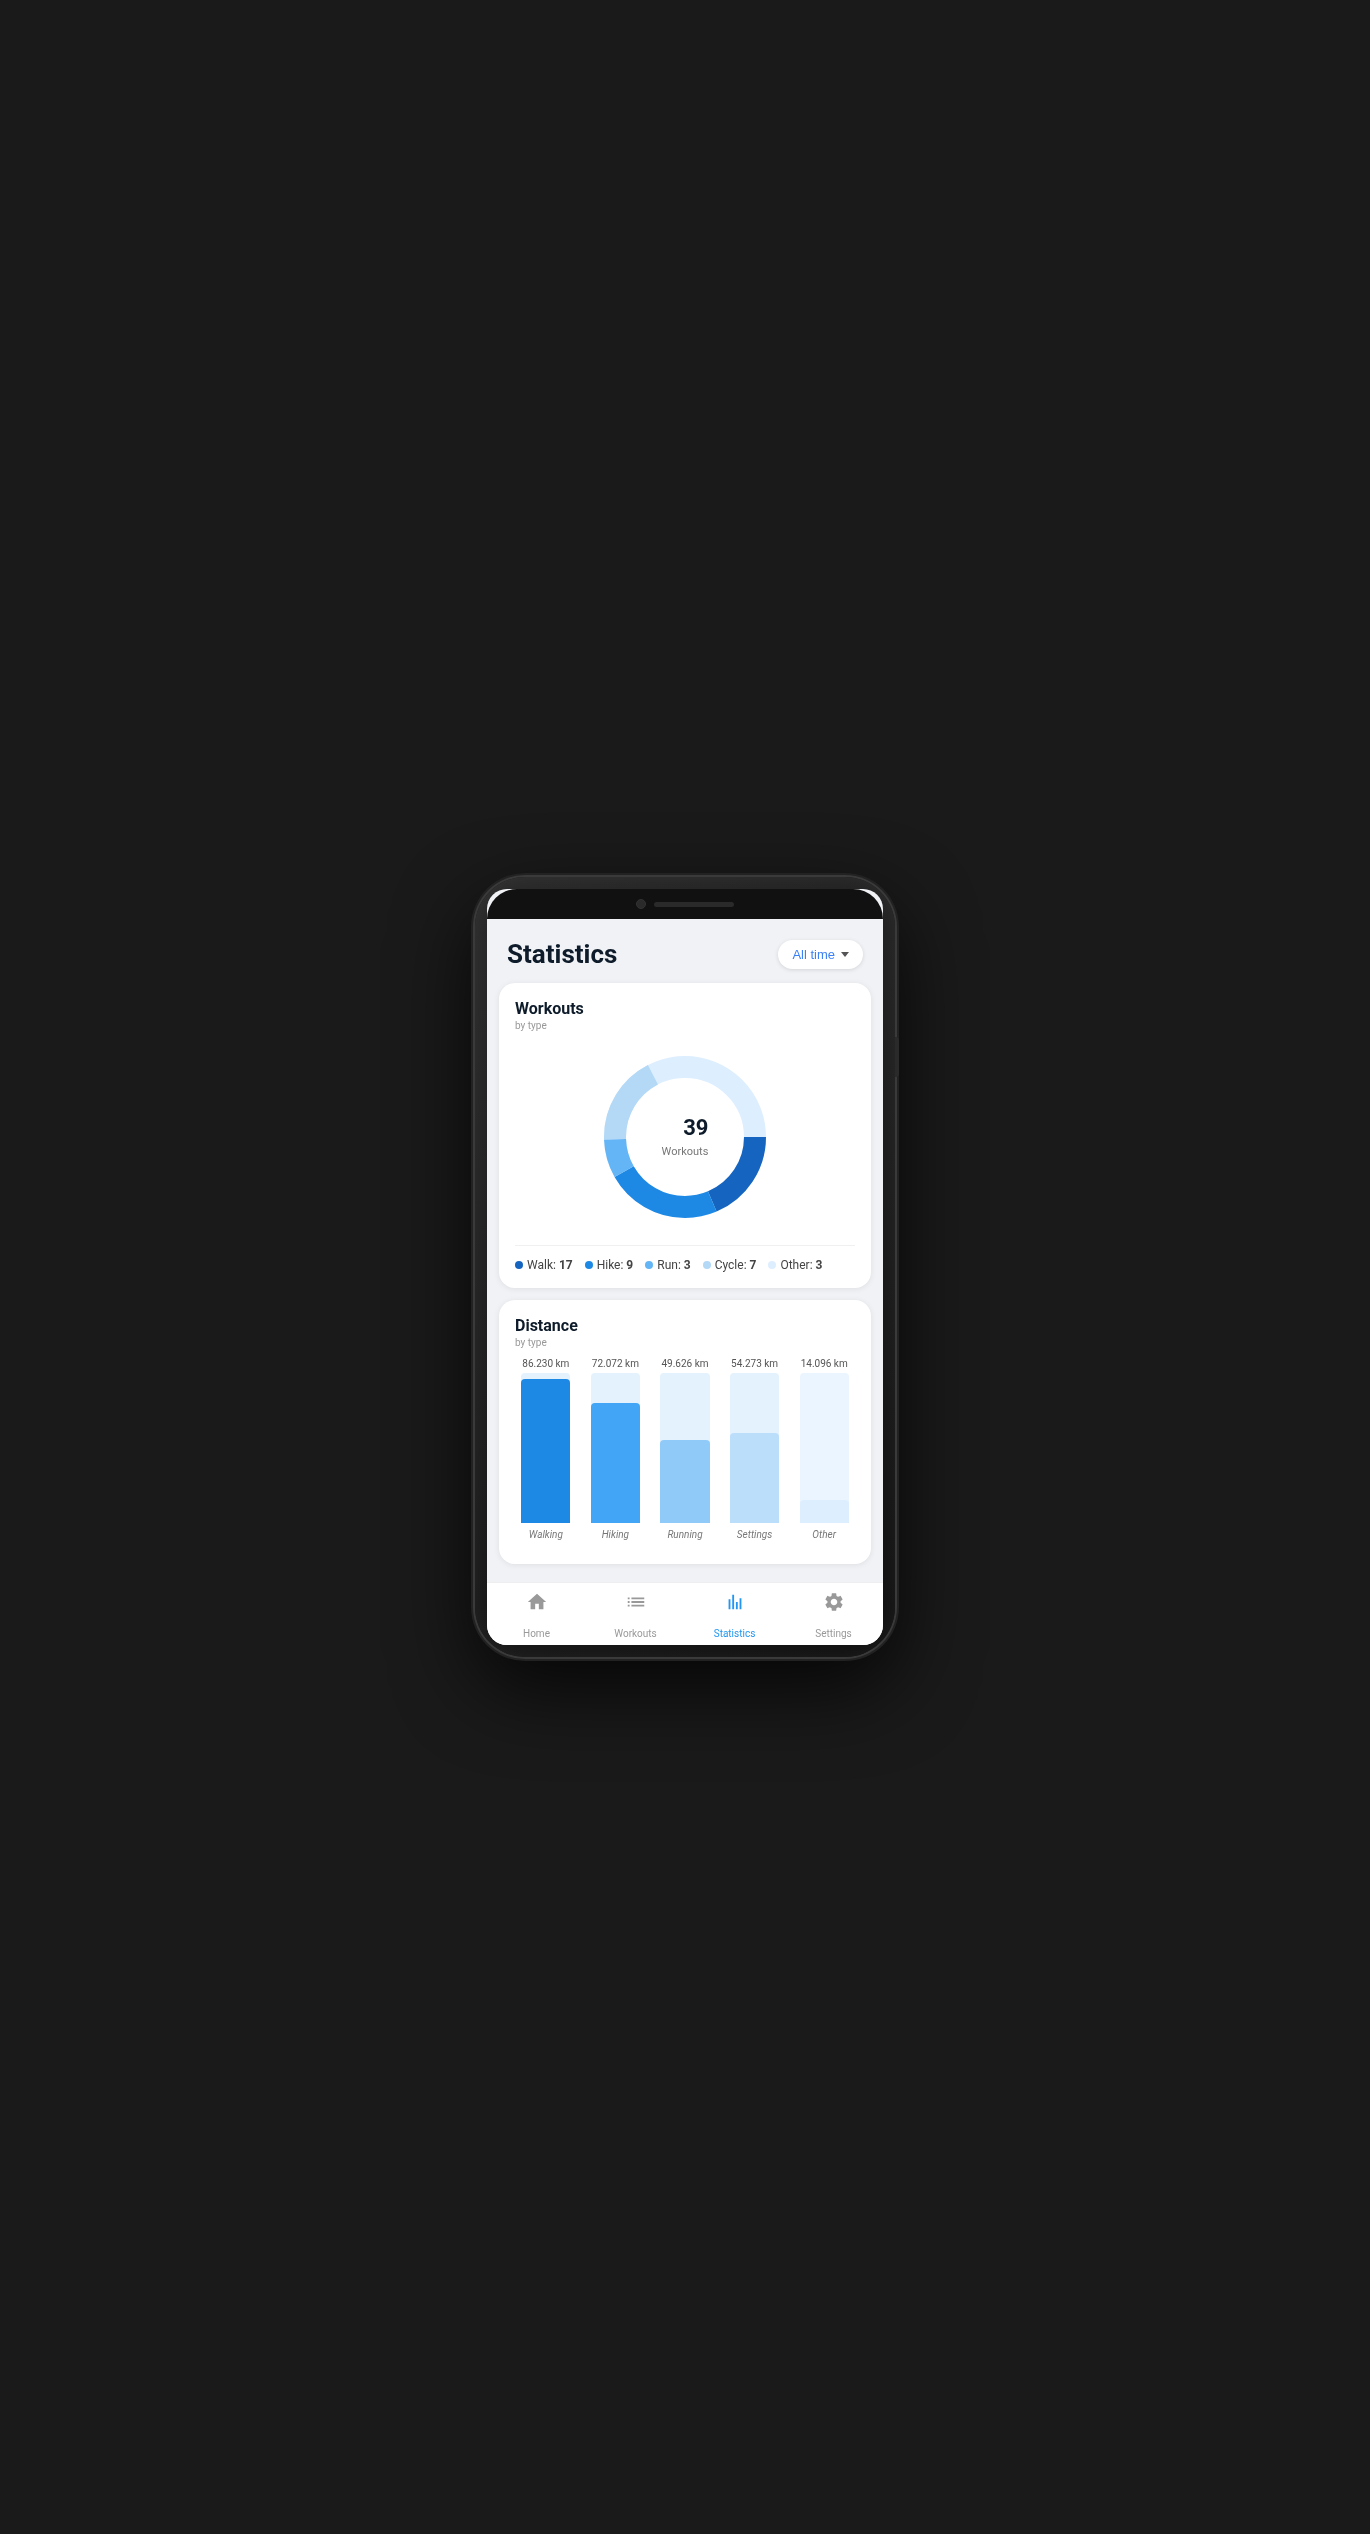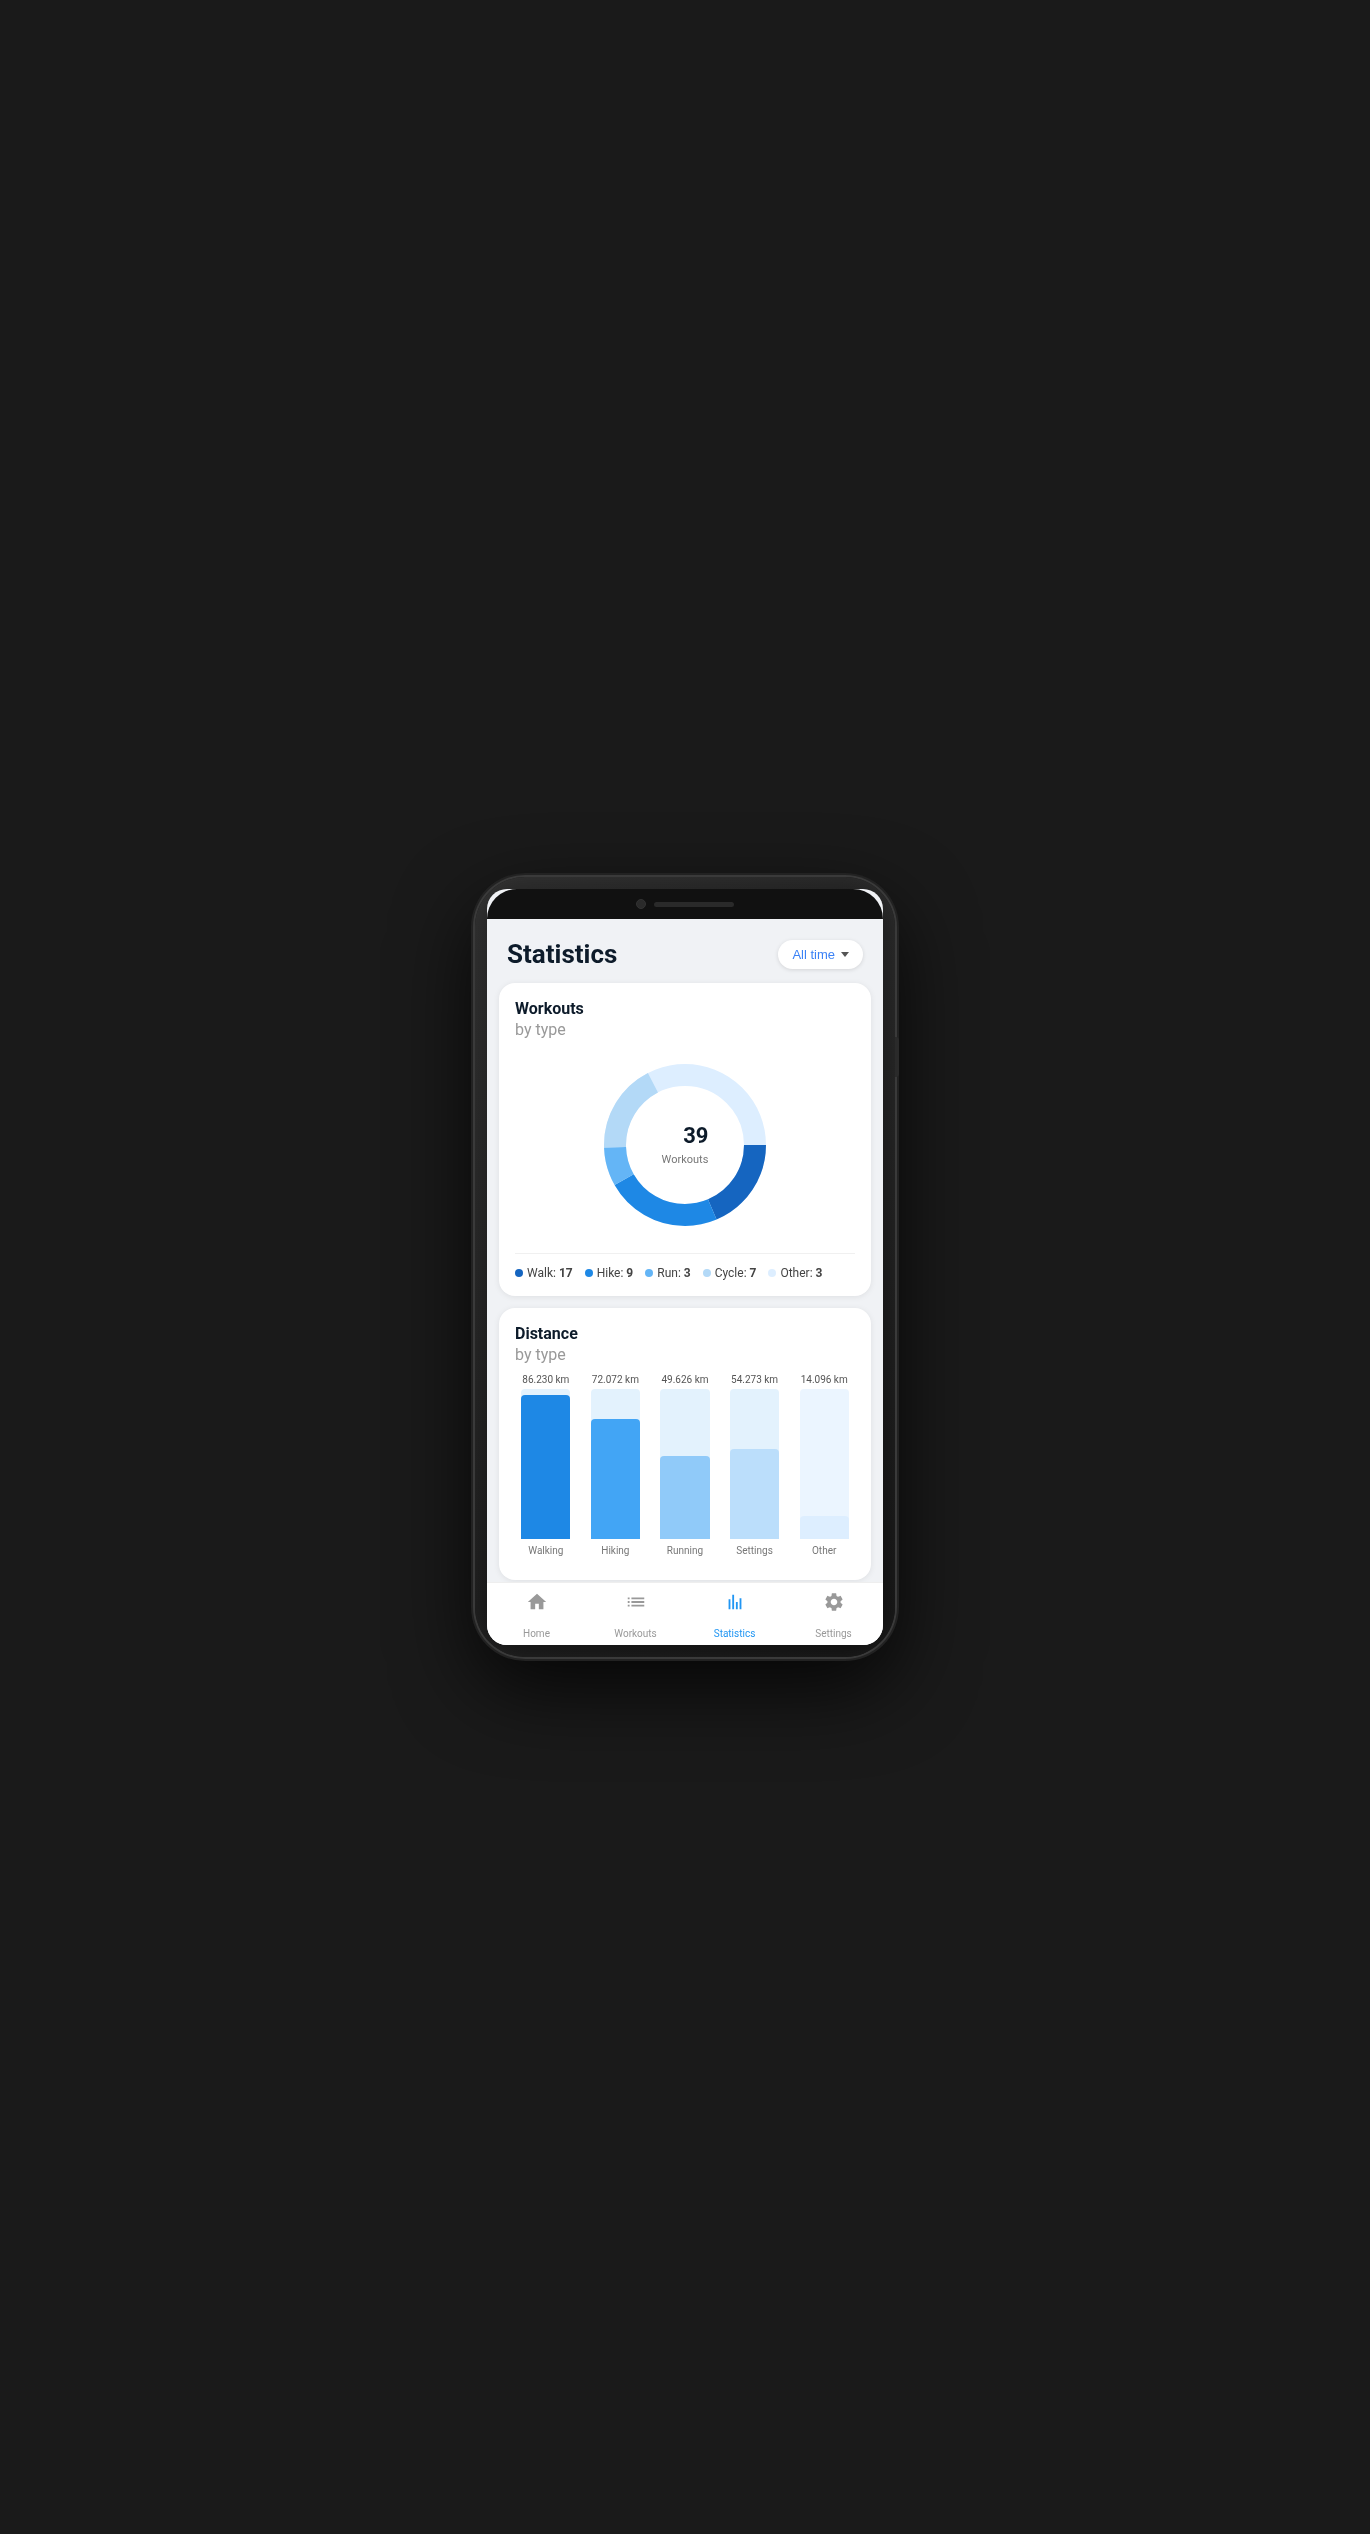"by type" .card-subtitle { font-size: 16px -> 10px }
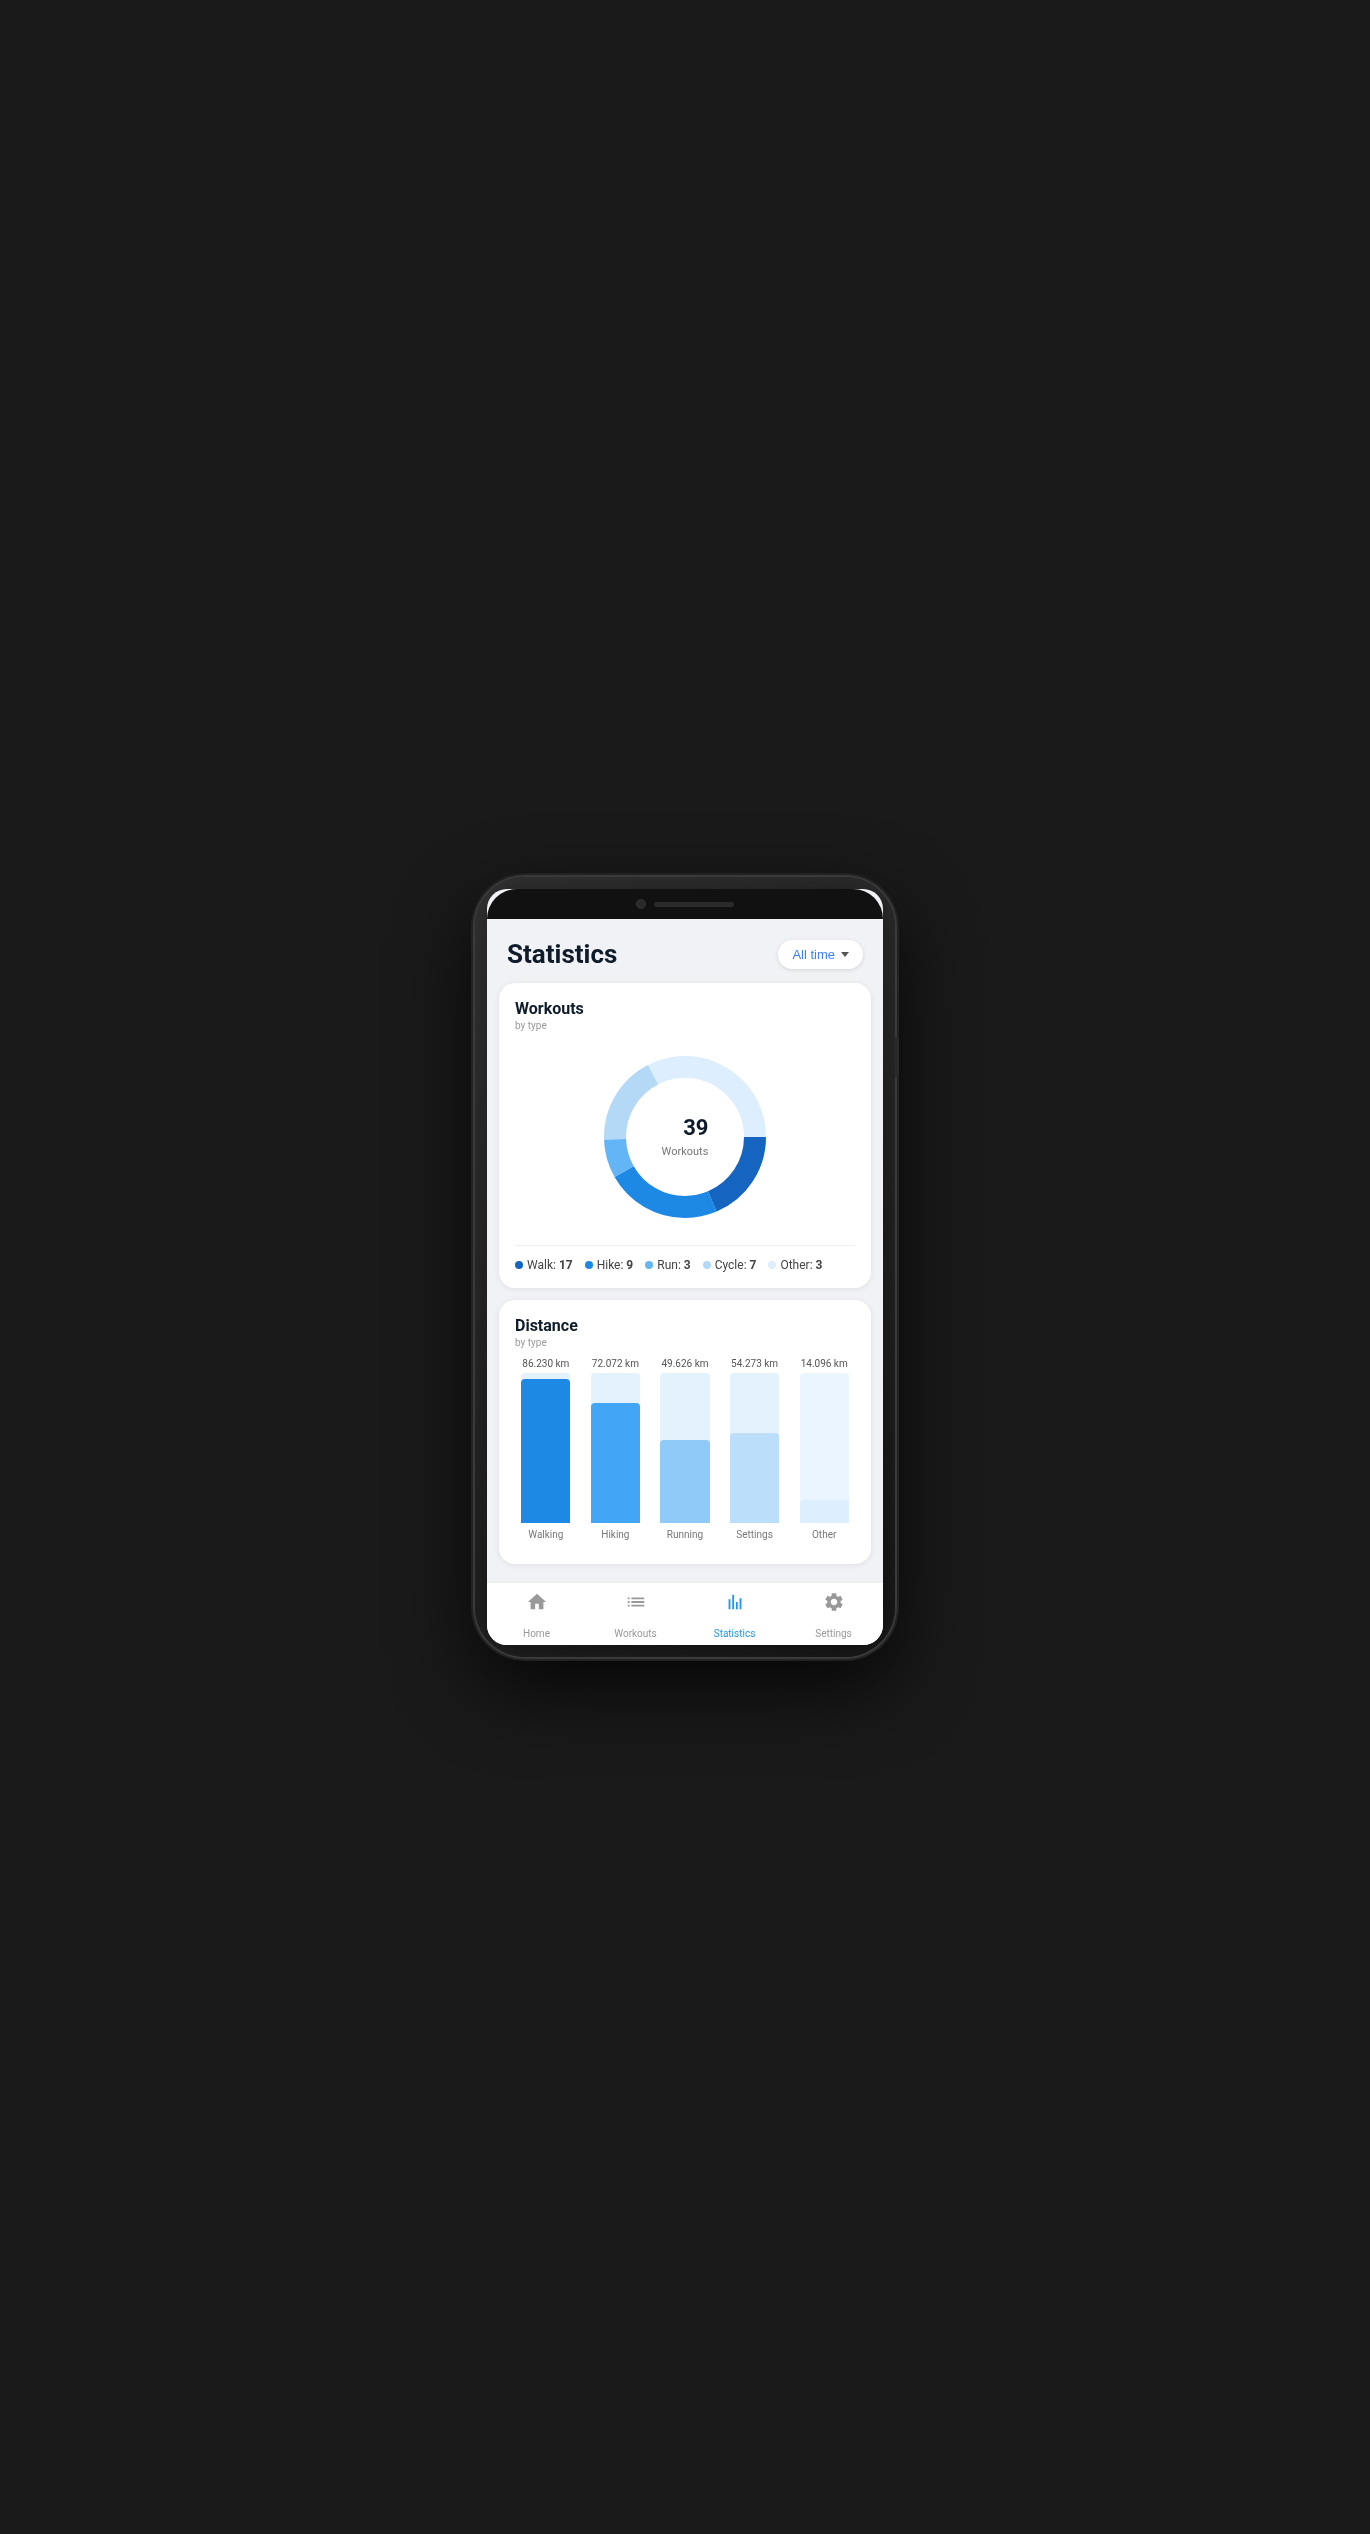"Walking" .bar-name { font-style: none -> italic }
